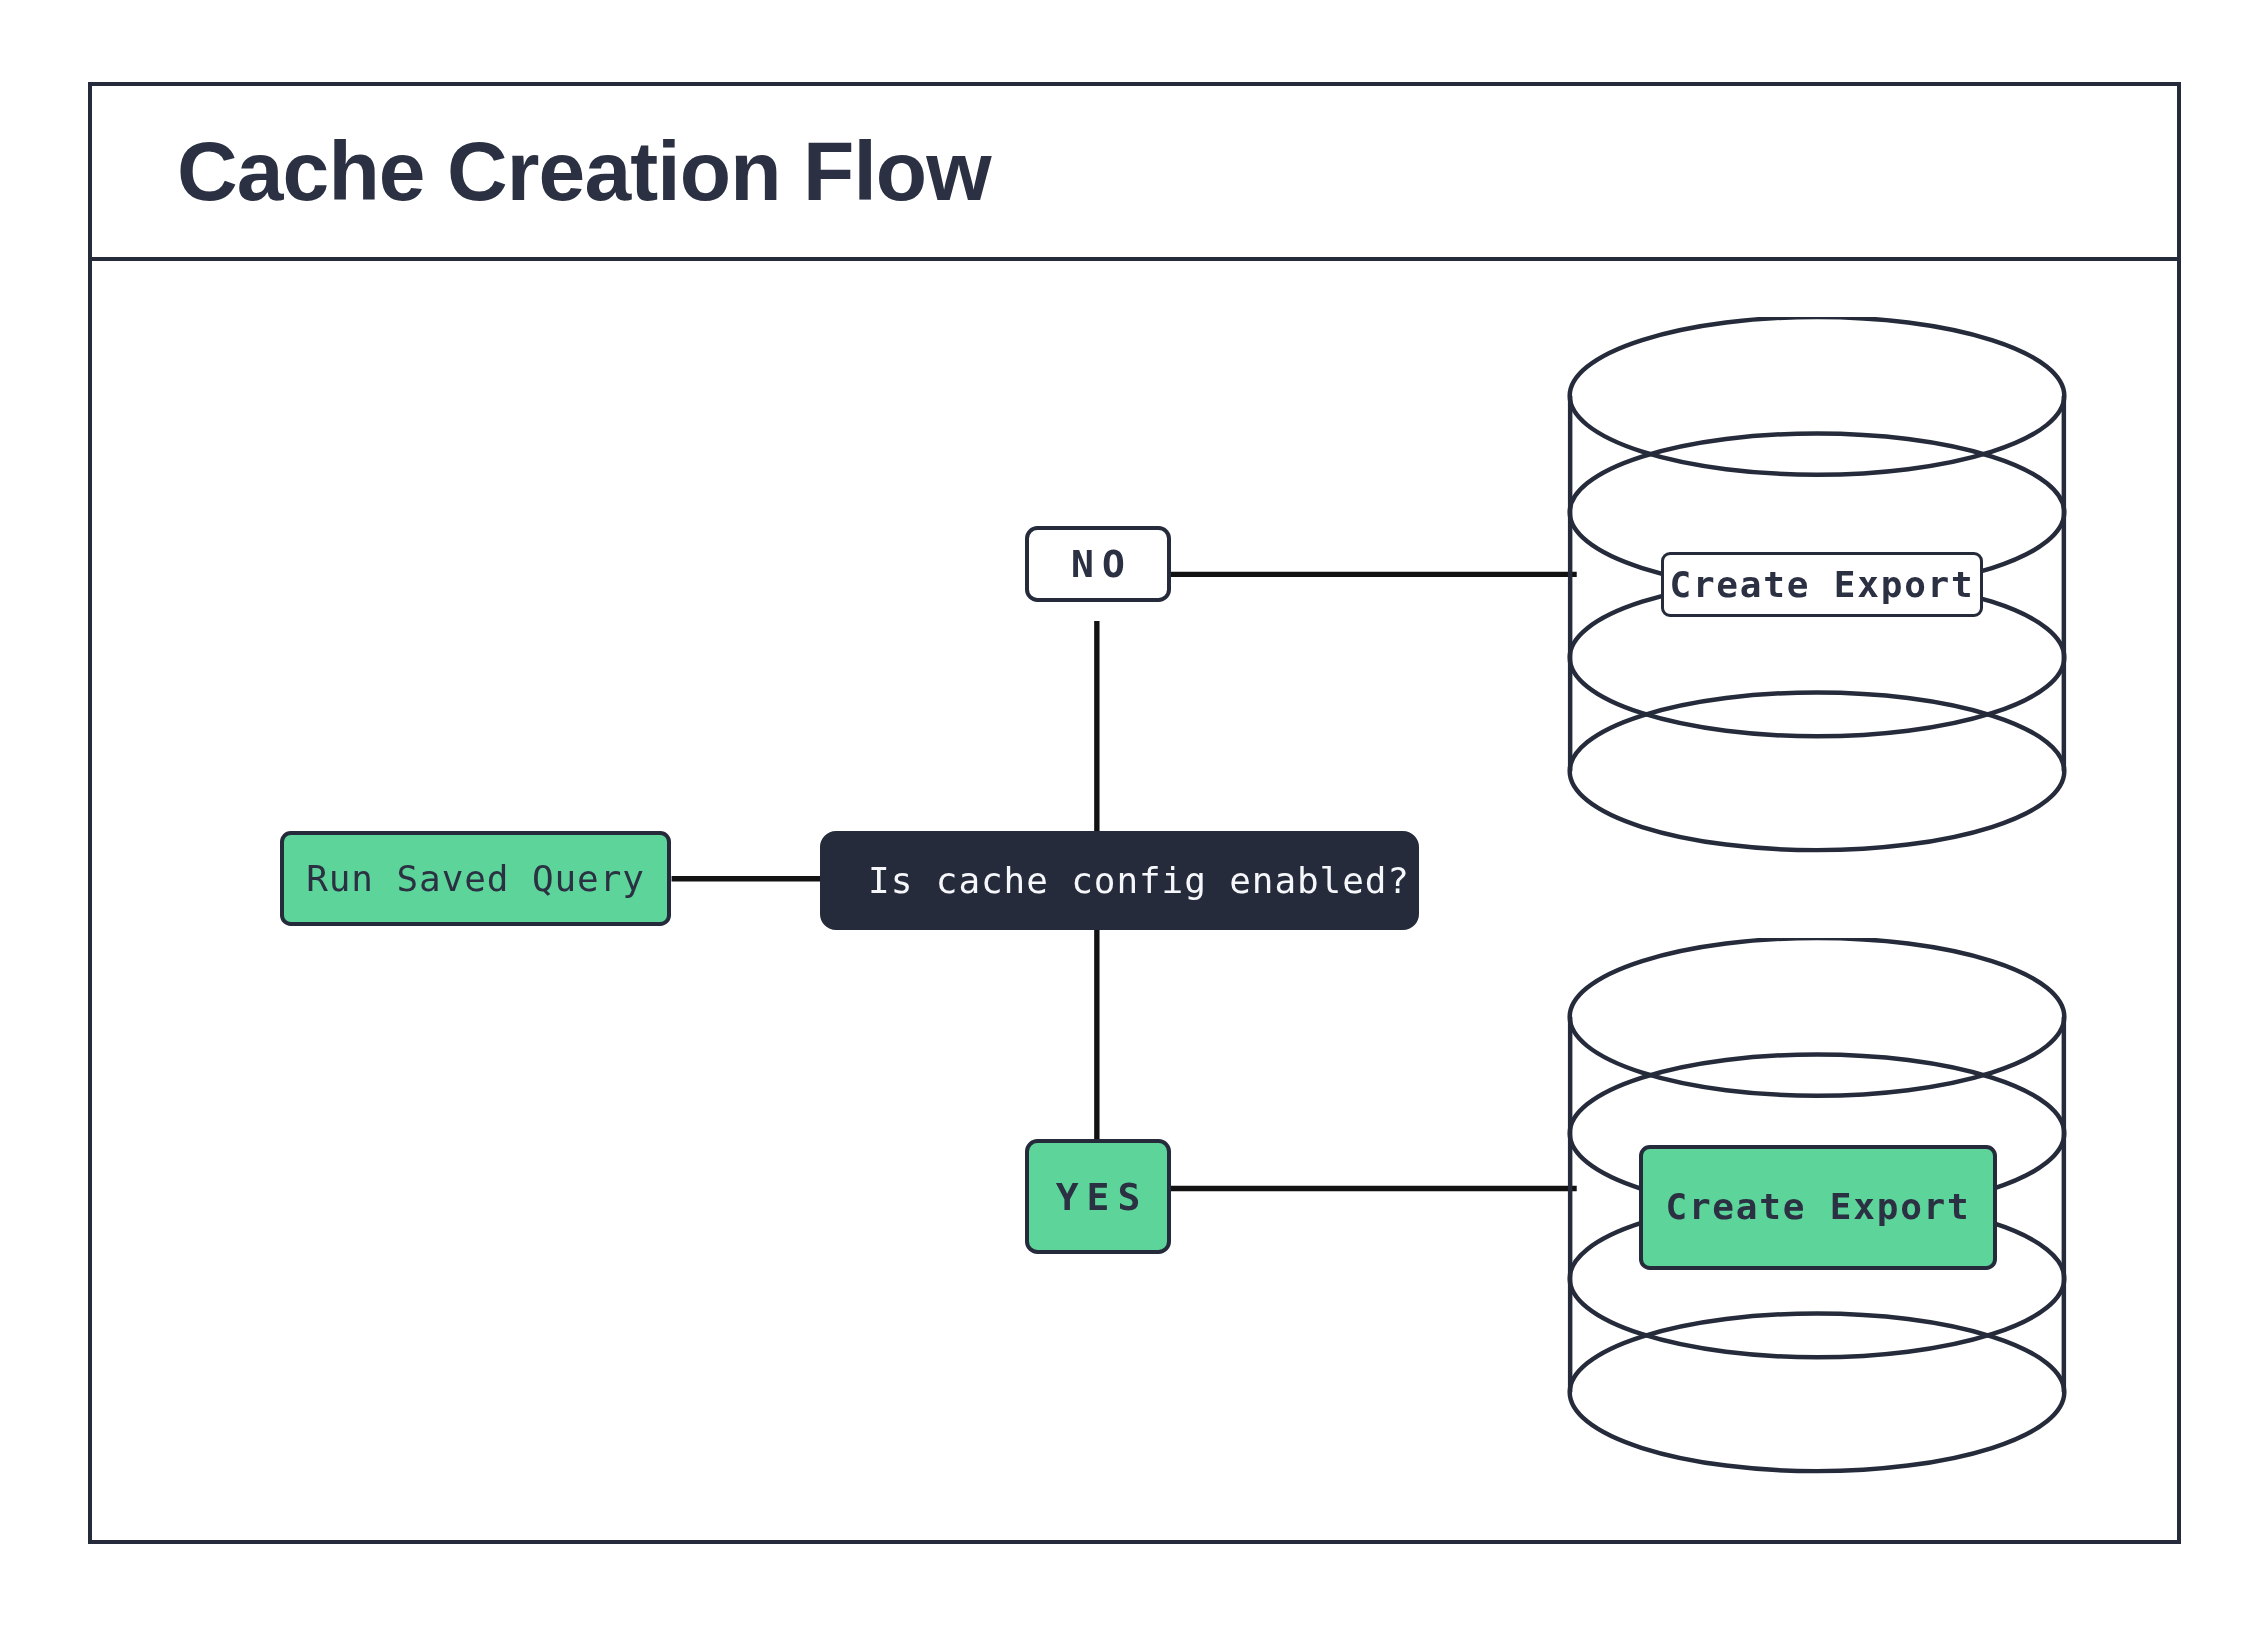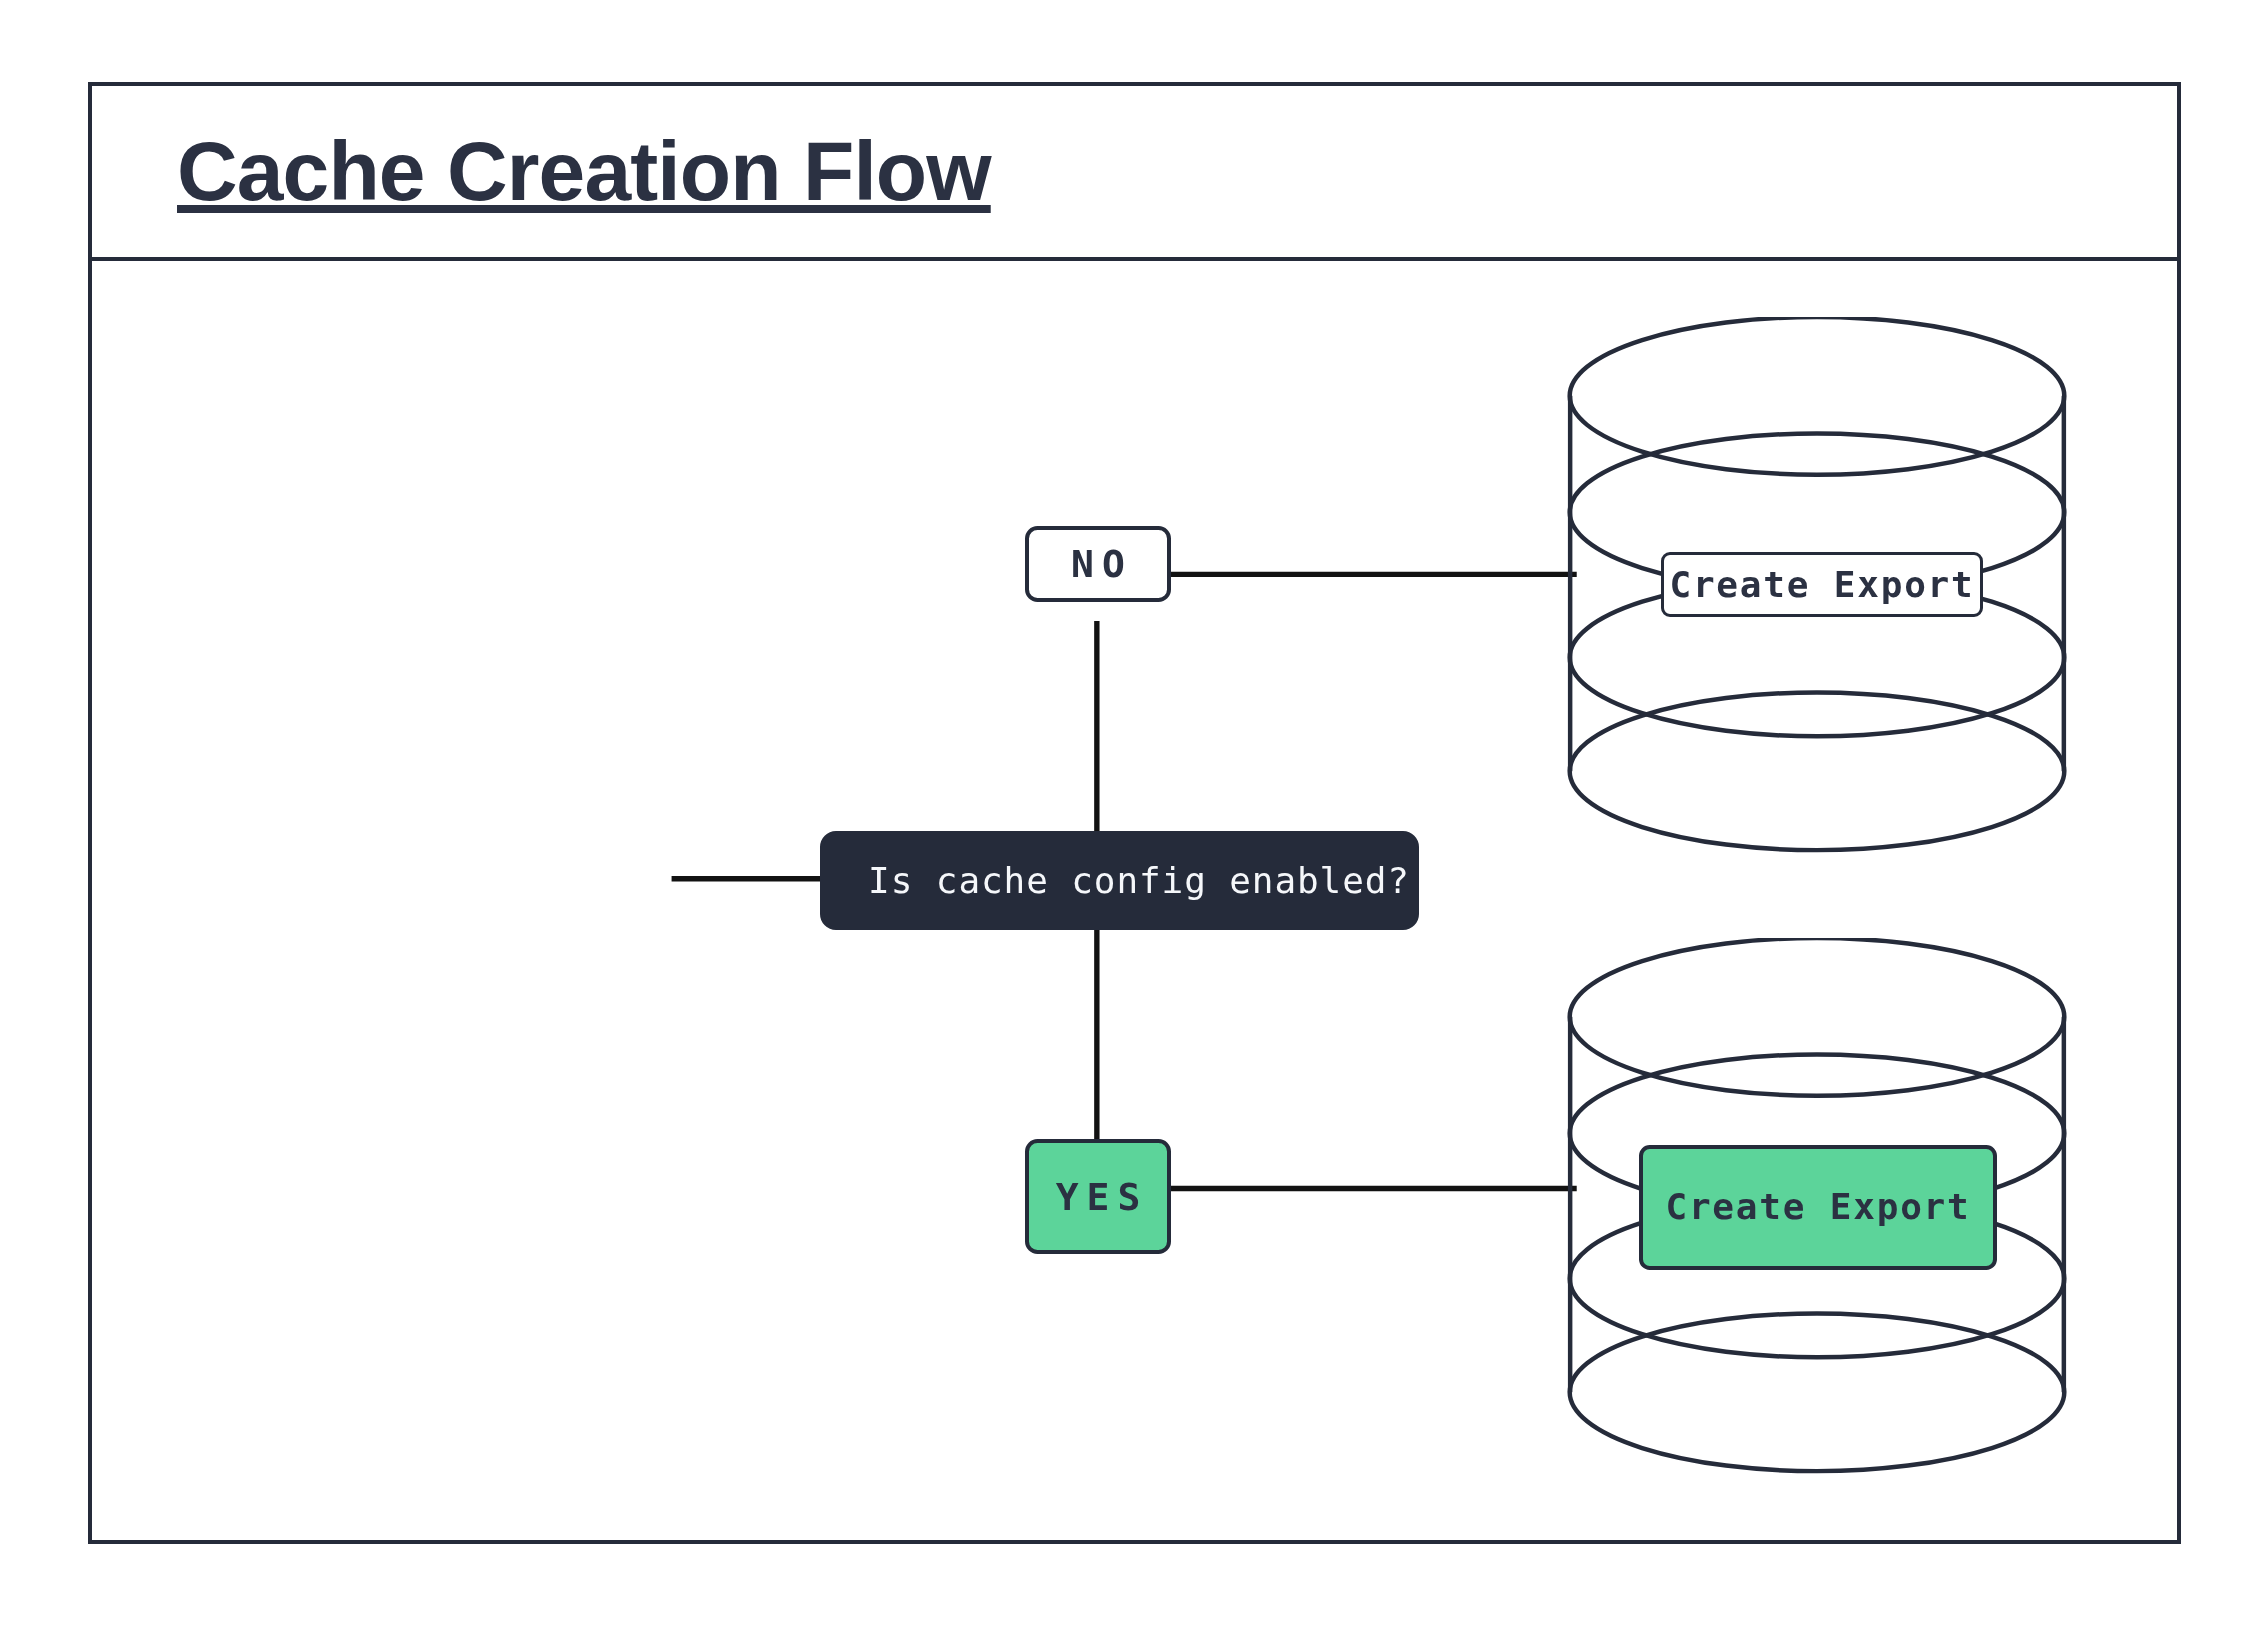"Cache Creation Flow" .header { text-decoration: underline -> none }
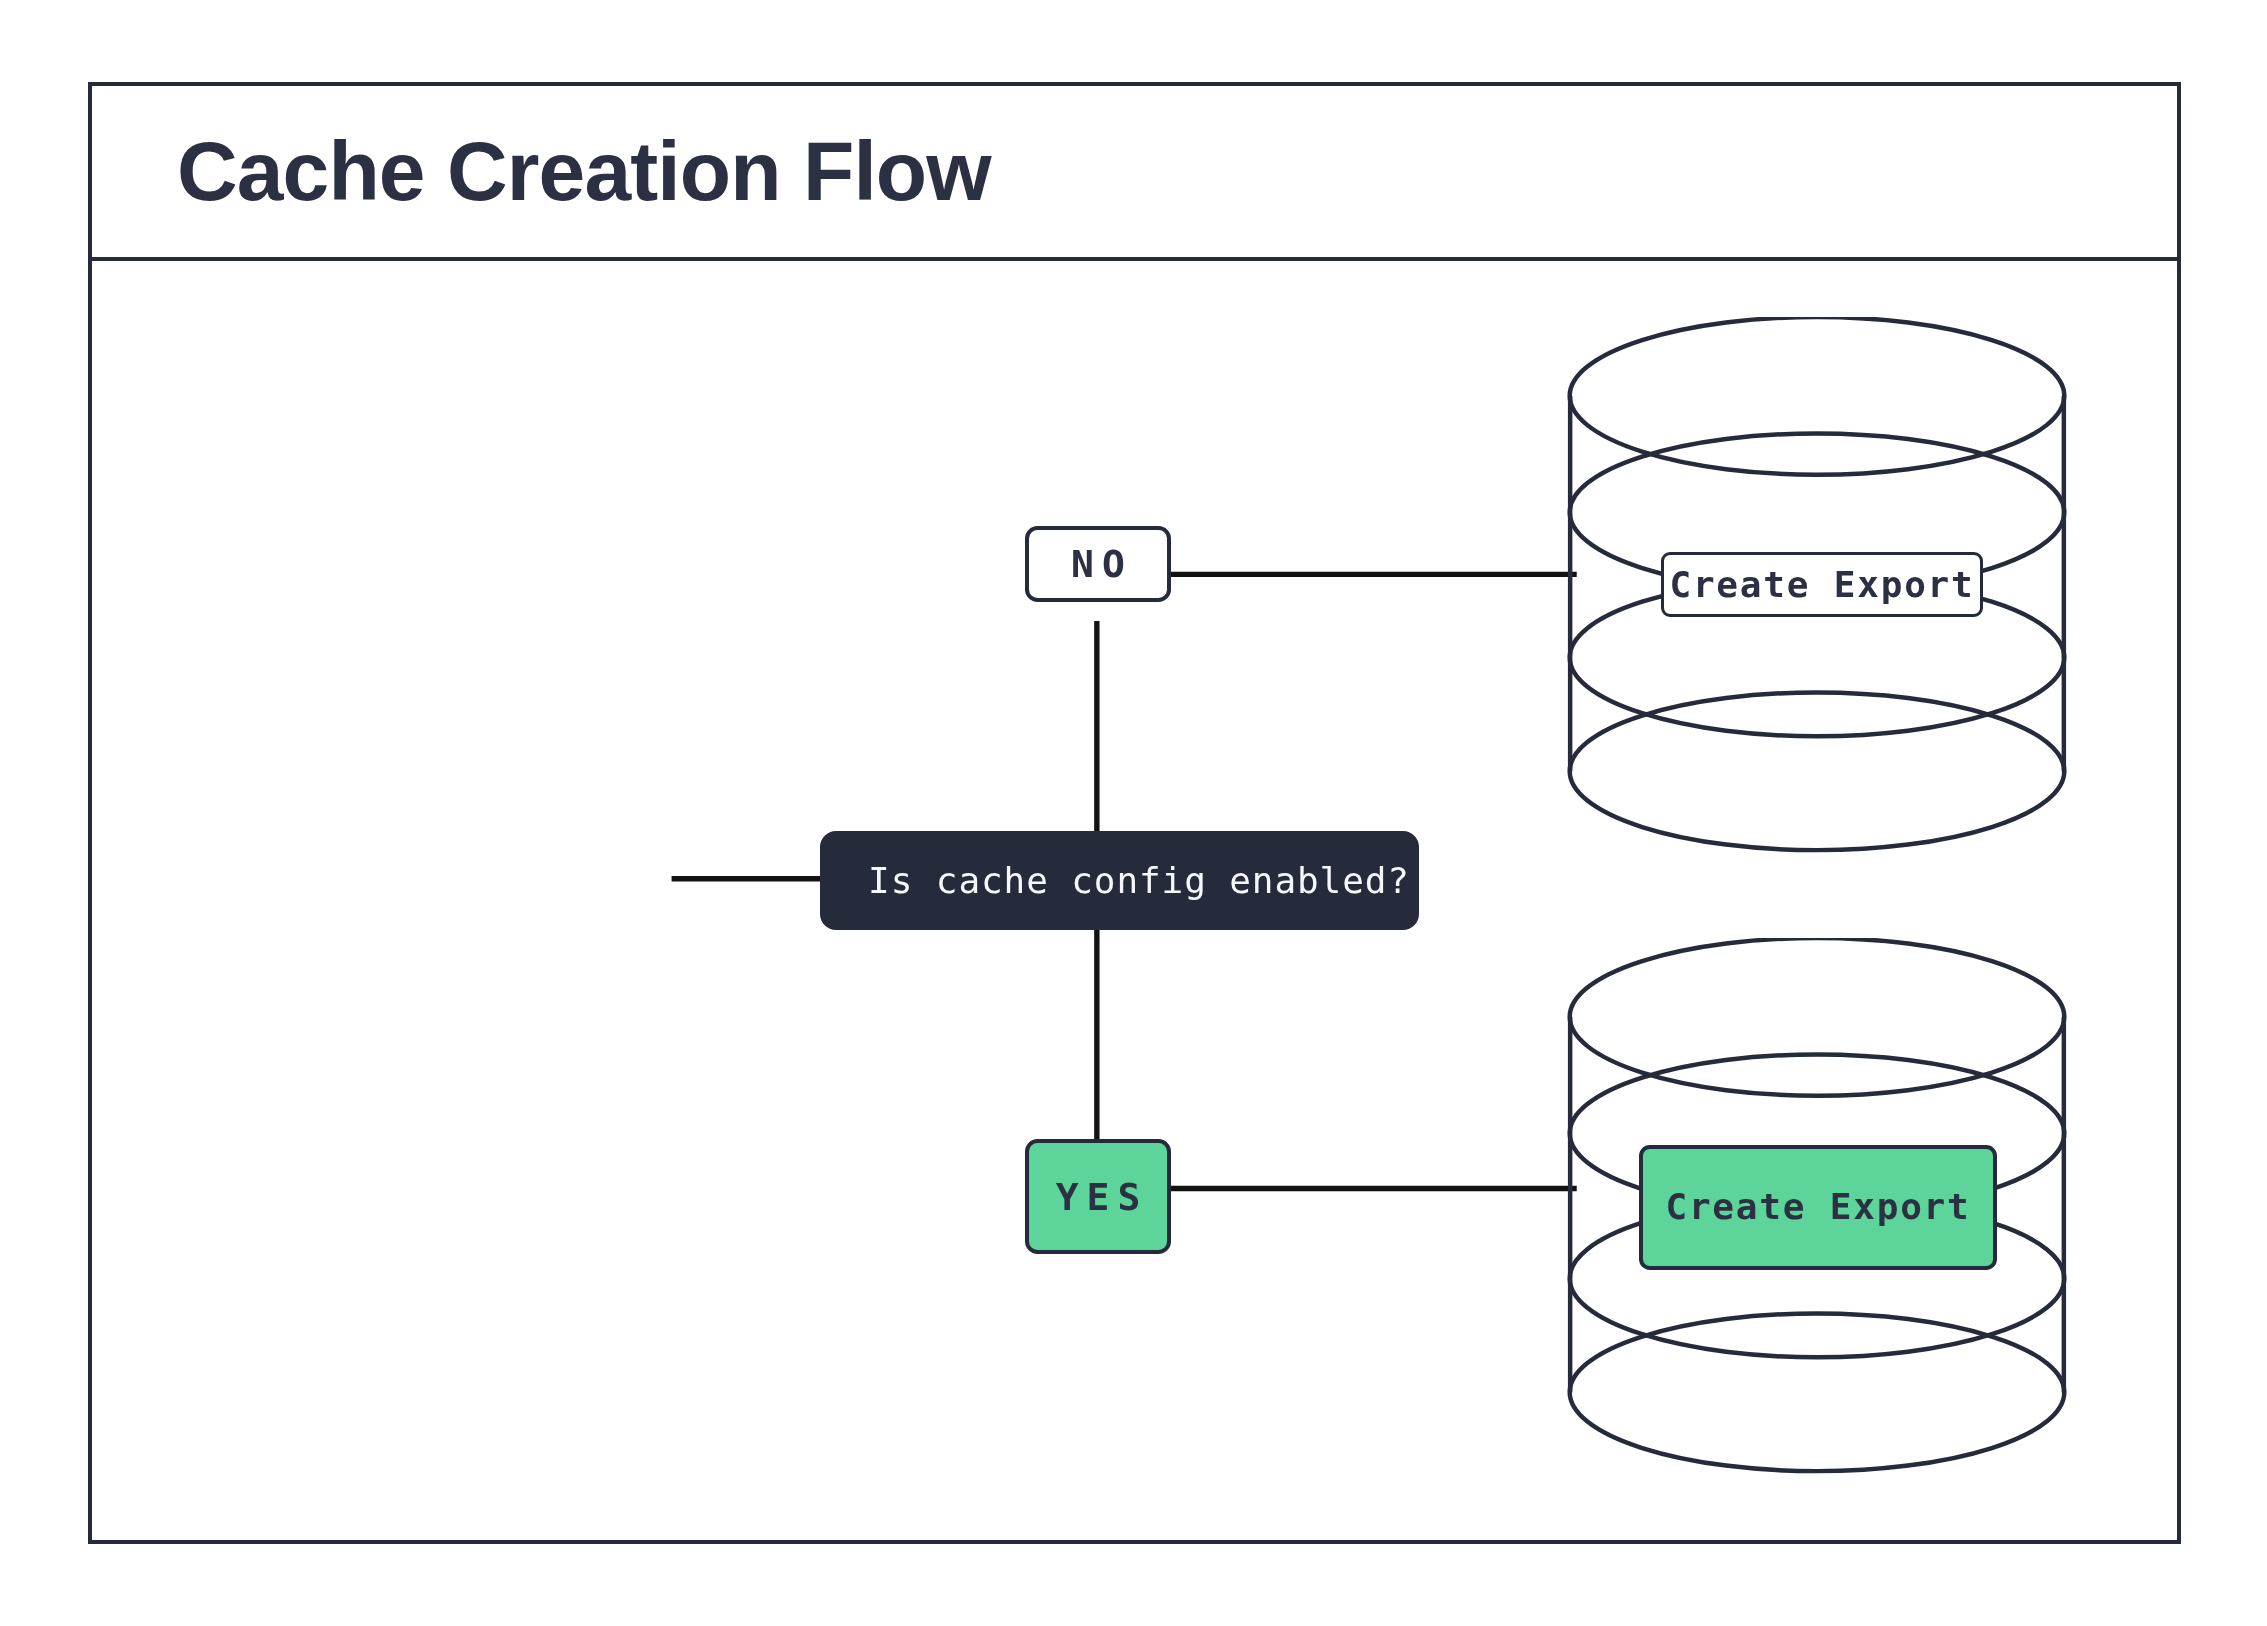"Run Saved Query" div.node { html: none -> <div> <span>Run Saved Query</span> </div> }
